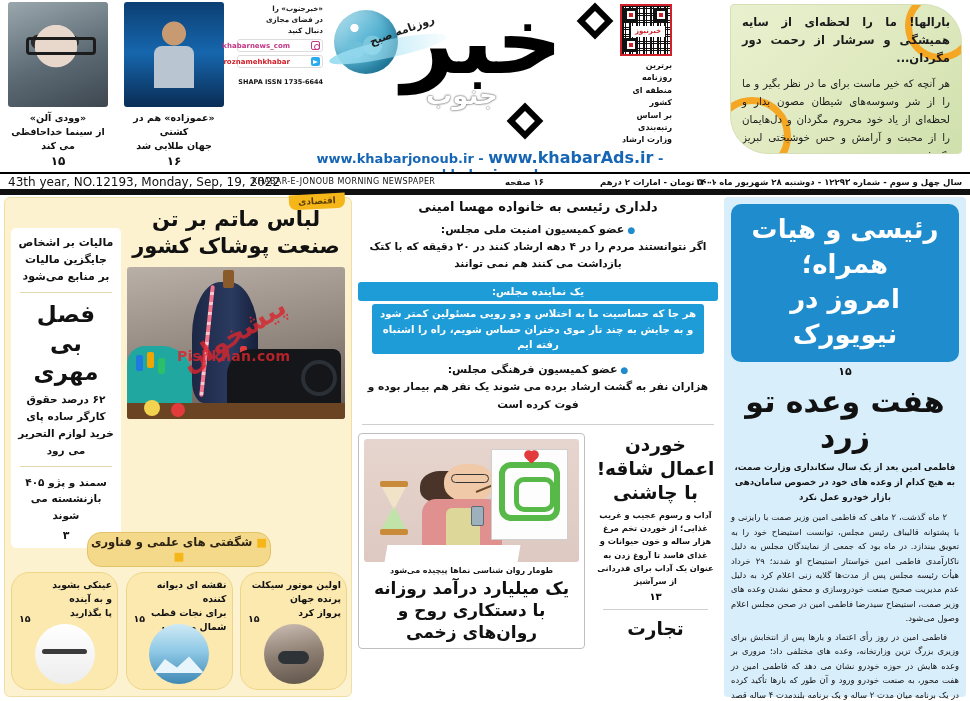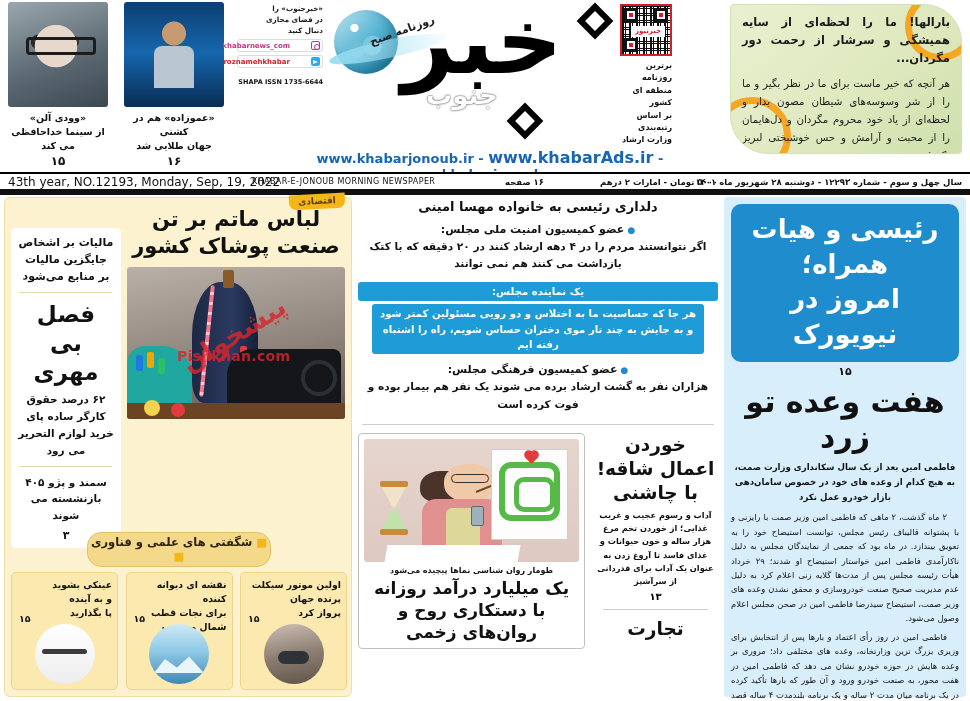"عینکی بشوید" .tcard { border-radius: 5px -> 18px }
